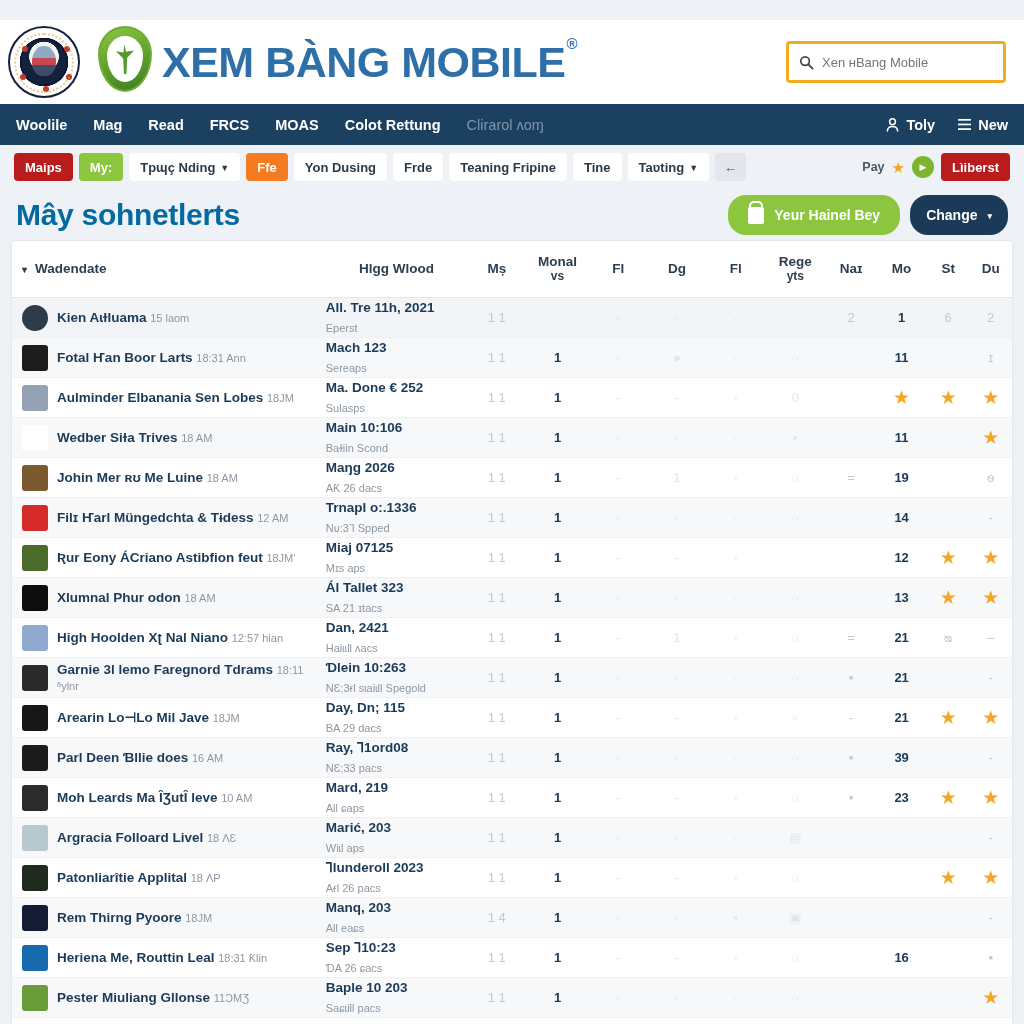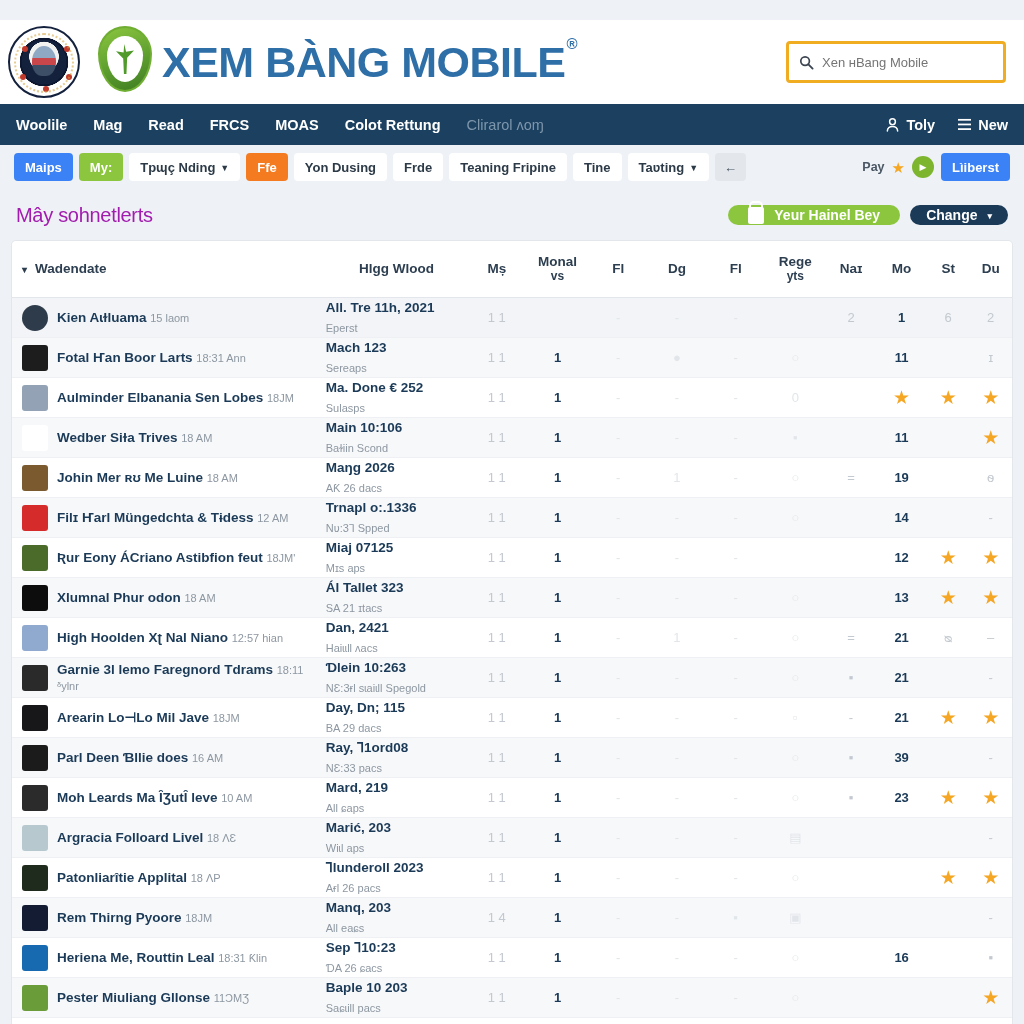"Maips" .btn-navy { background: #3b82f6 -> #b91c1c }
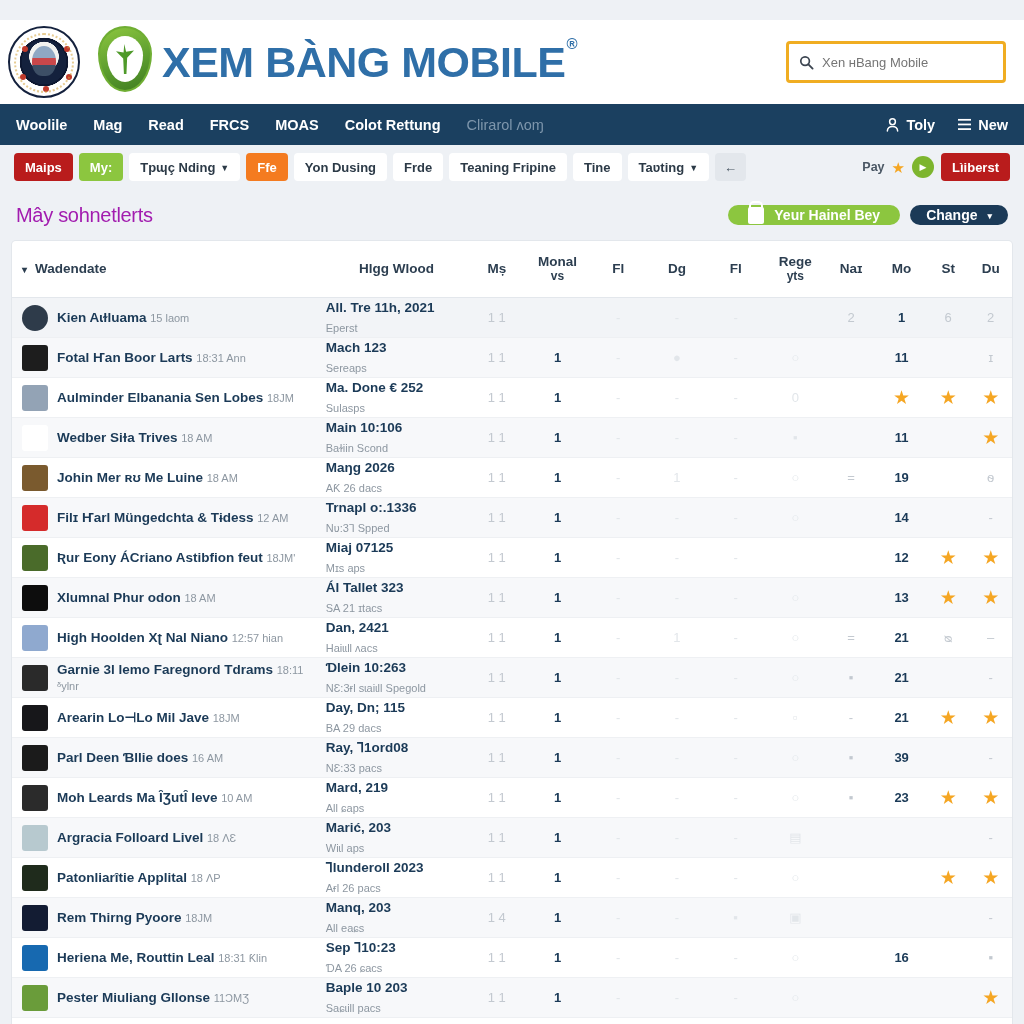"Mây sohnetlerts" .page-title { color: #a21caf -> #0369a1; font-size: 20px -> 30px; font-weight: 400 -> 700 }
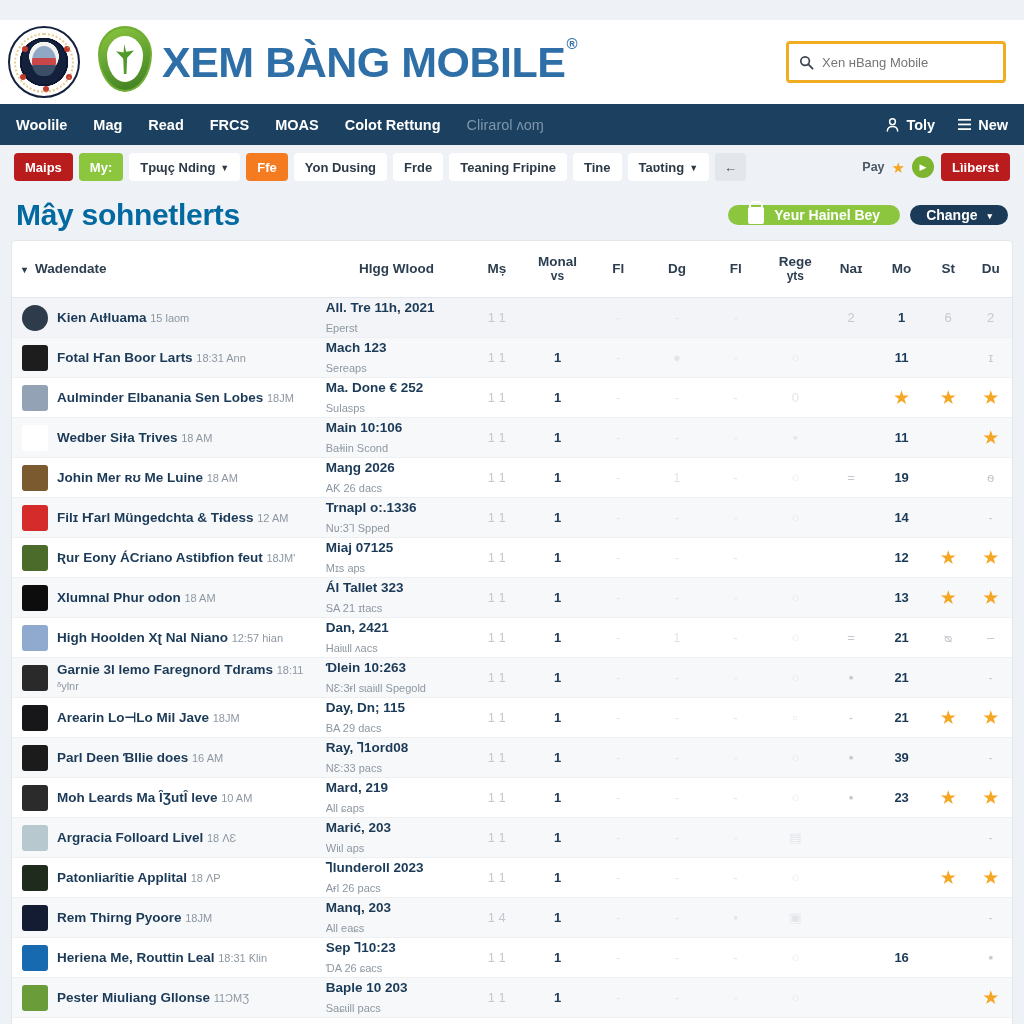"Yeur Hainel Bey" .btn-pill { height: 20px -> 40px }
